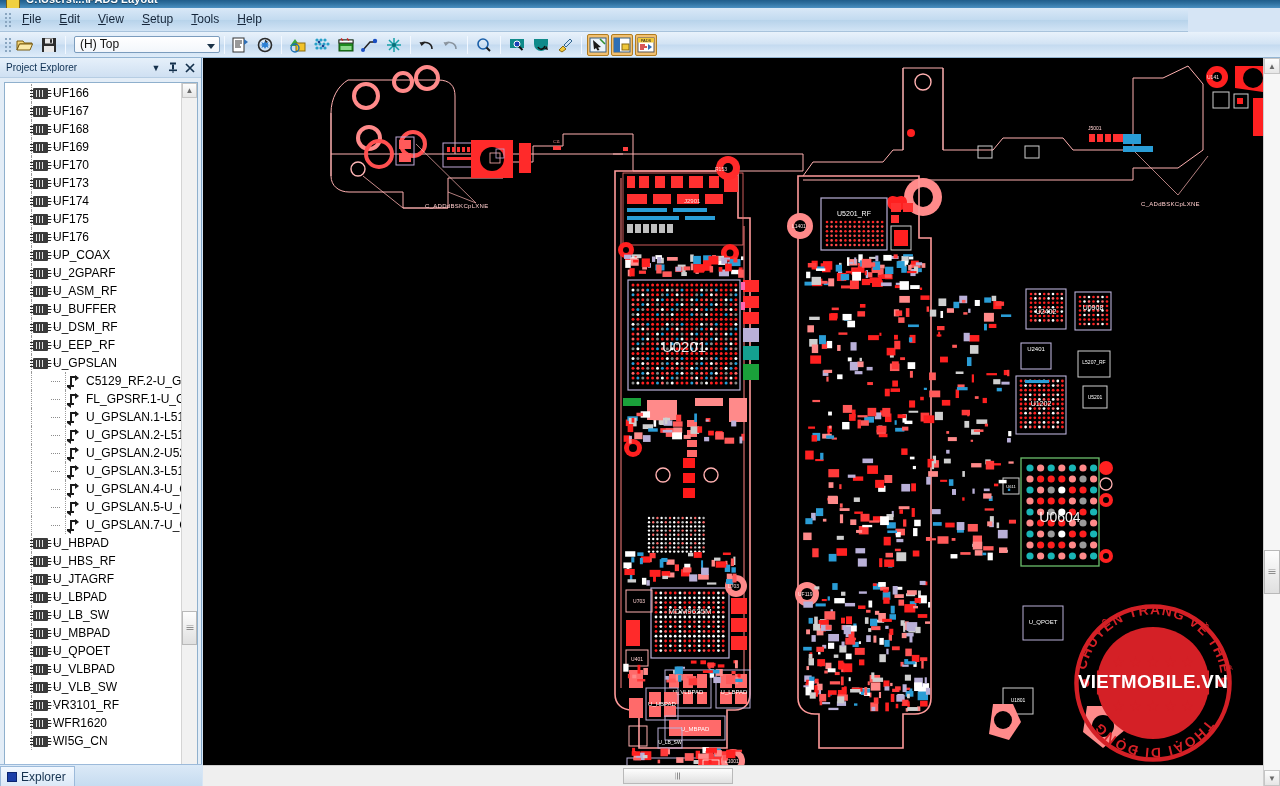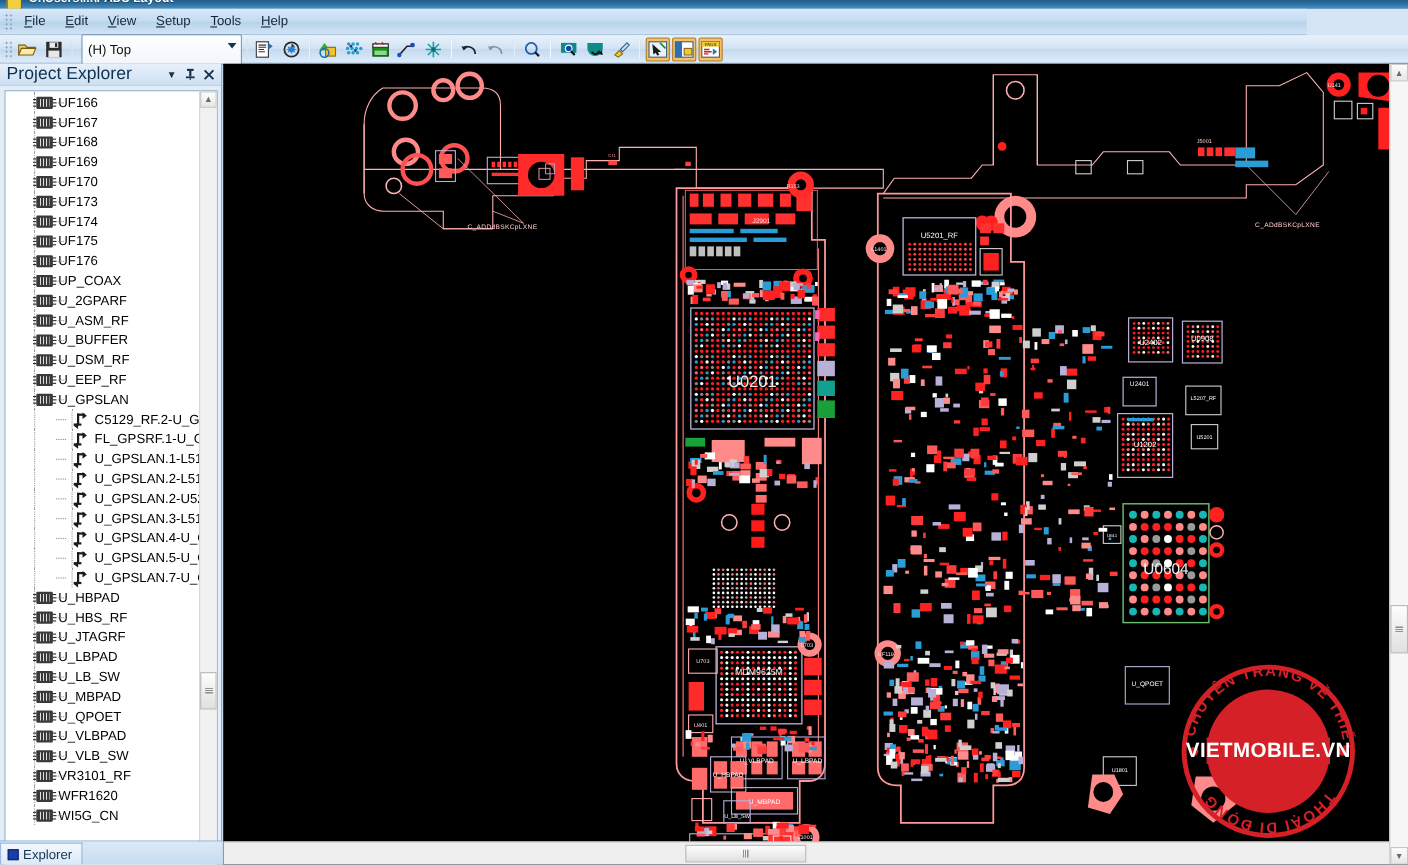"(H) Top" .combo { align-items: center -> none; height: 28px -> 17px }
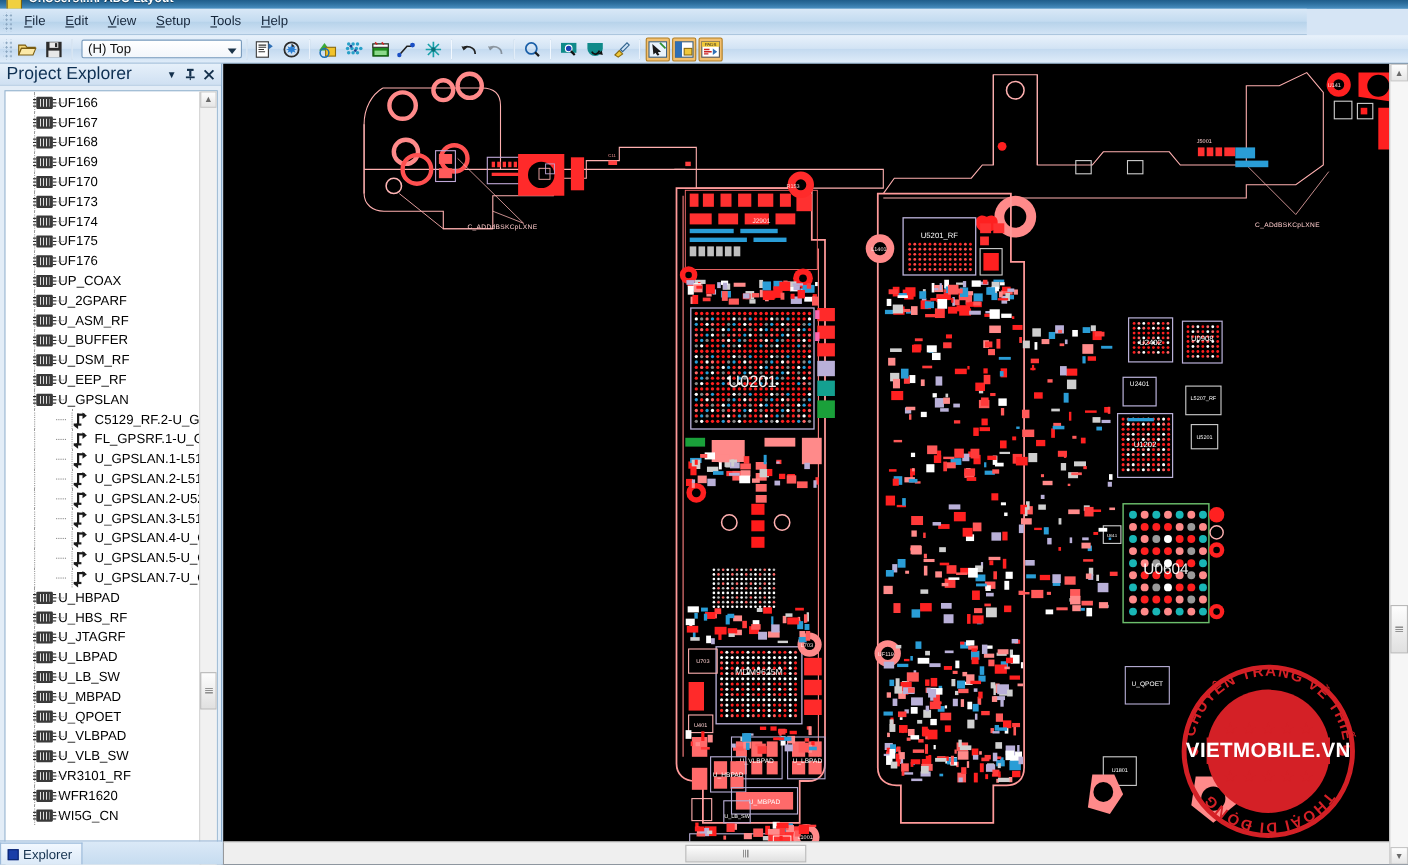"Project Explorer" .dock-title .t { font-size: 16px -> 10px }
